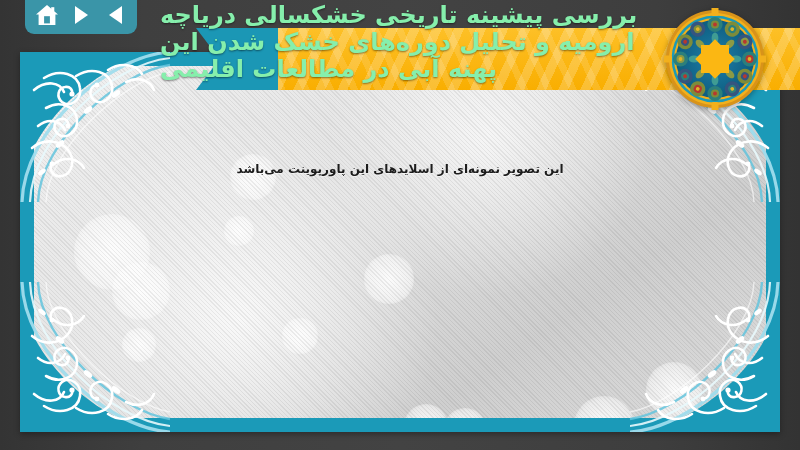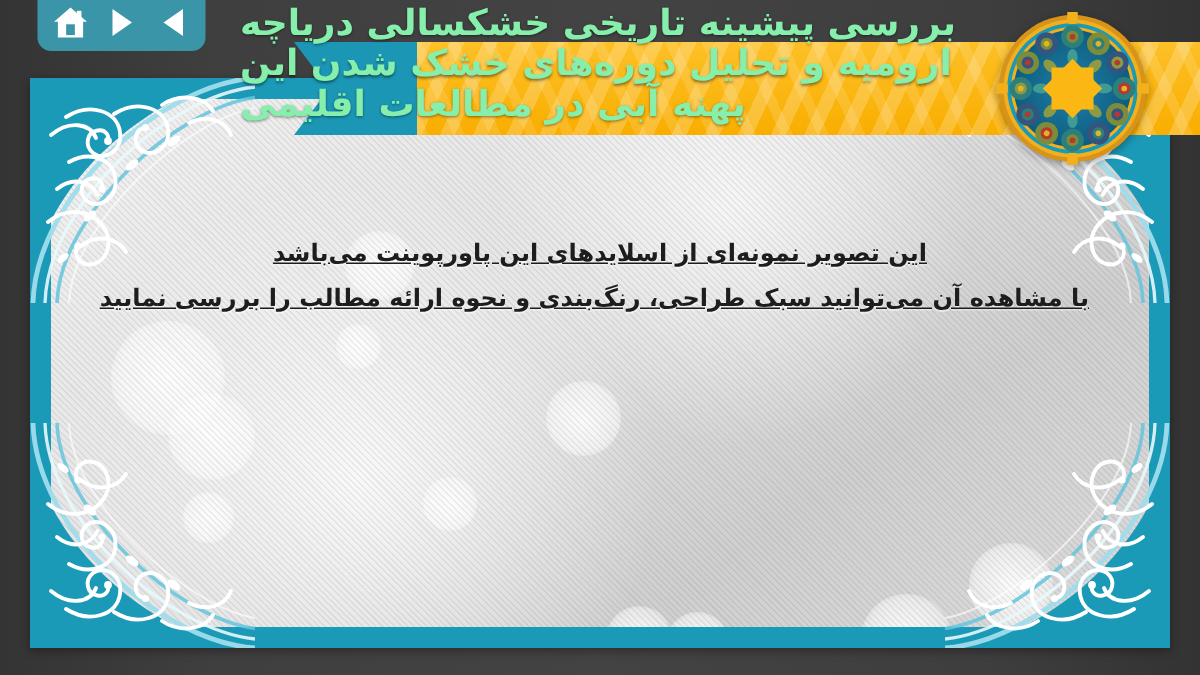"این تصویر نمونه‌ای از اسلایدهای" .body-line { font-size: 16px -> 12px; text-decoration: underline -> none }
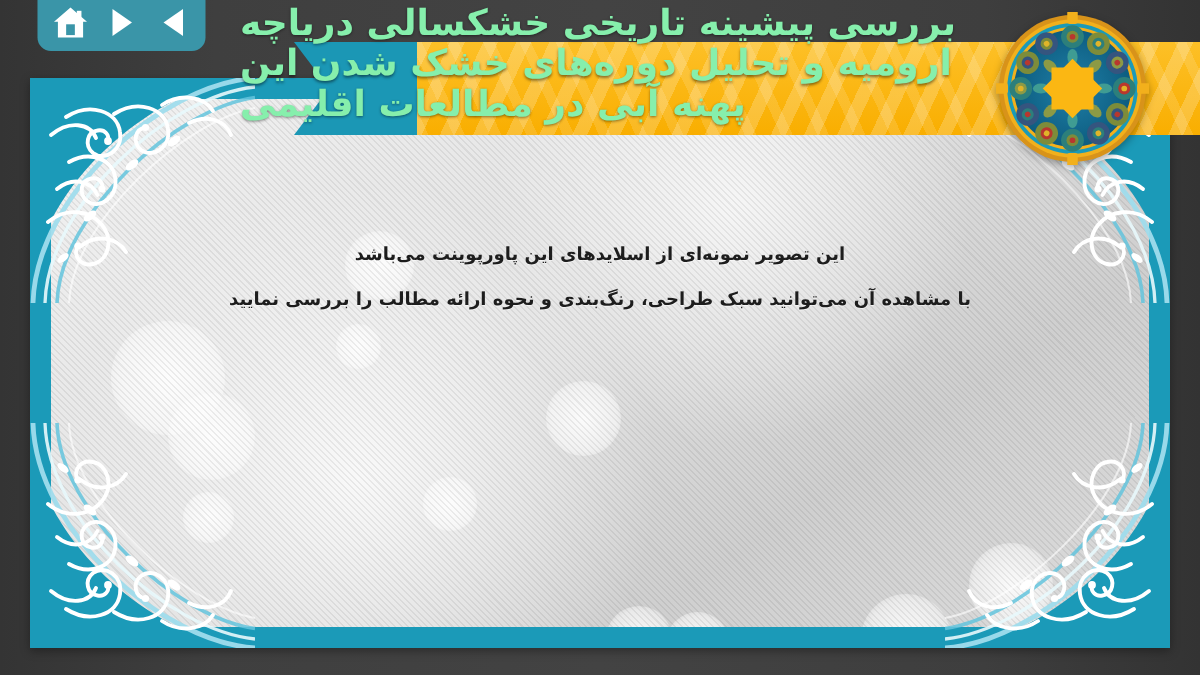"با مشاهده آن می‌توانید سبک" div.body-line { html: <div>با مشاهده آن می‌توانید سبک طراحی، رنگ‌بندی و نحوه ارائه مطالب را بررسی نمایید</div> -> none }
